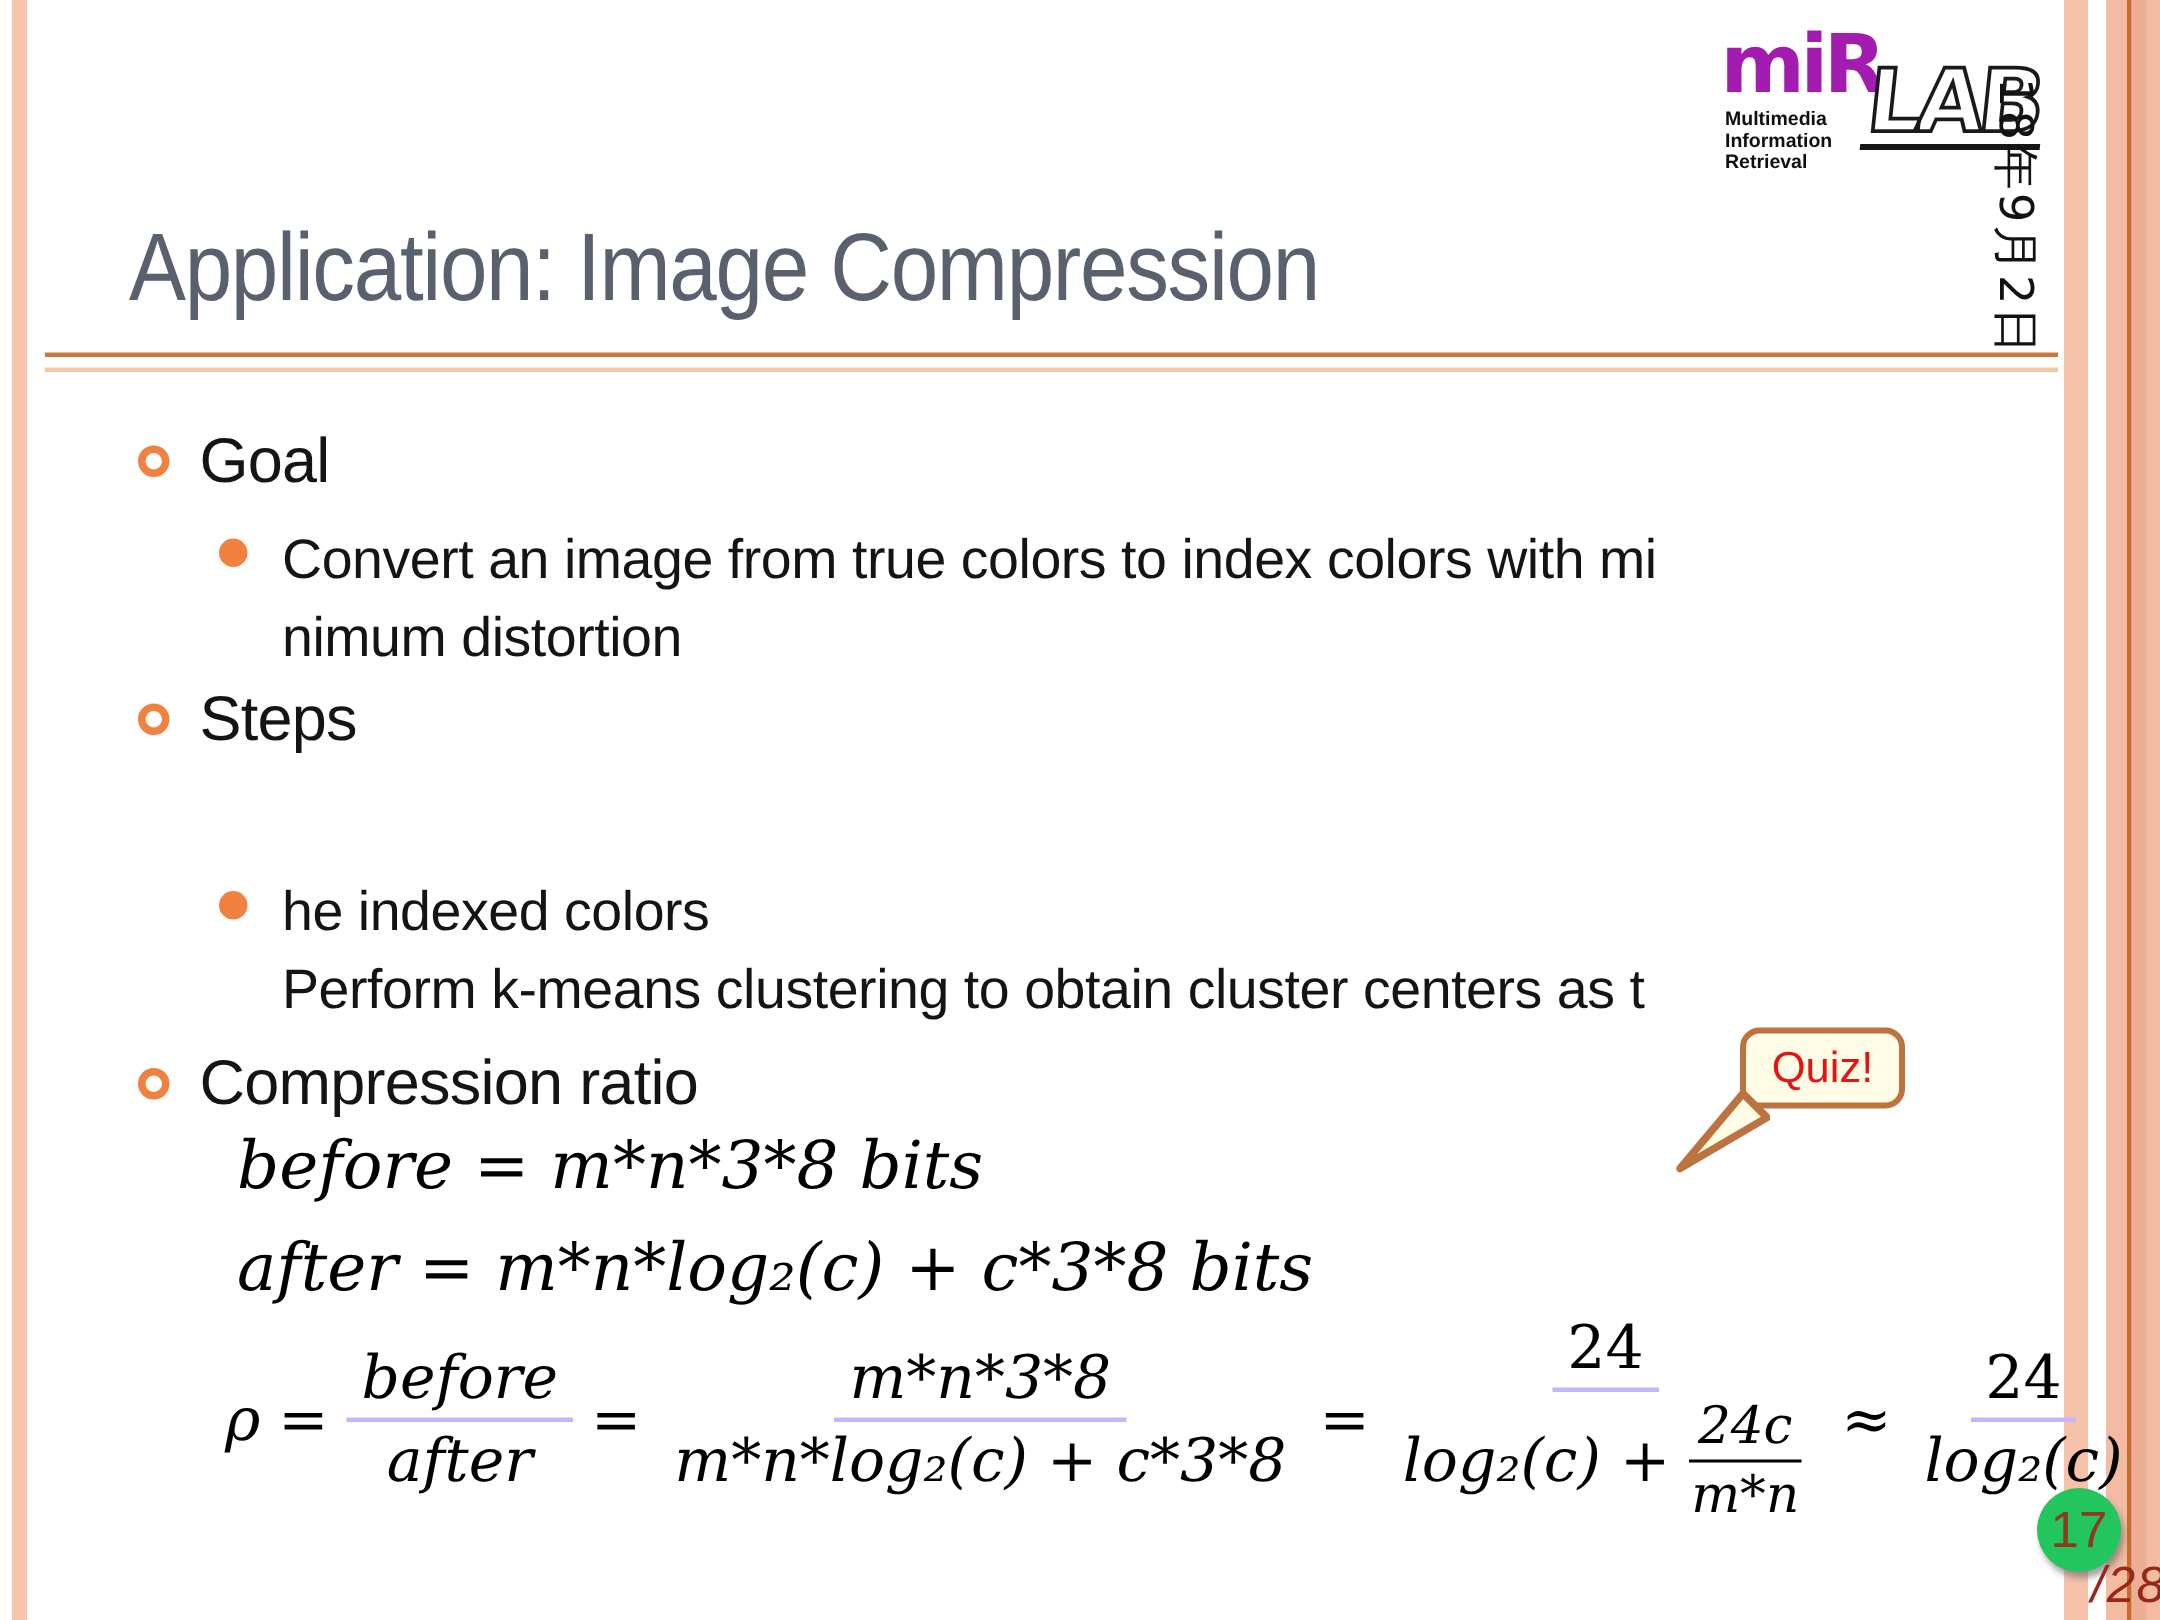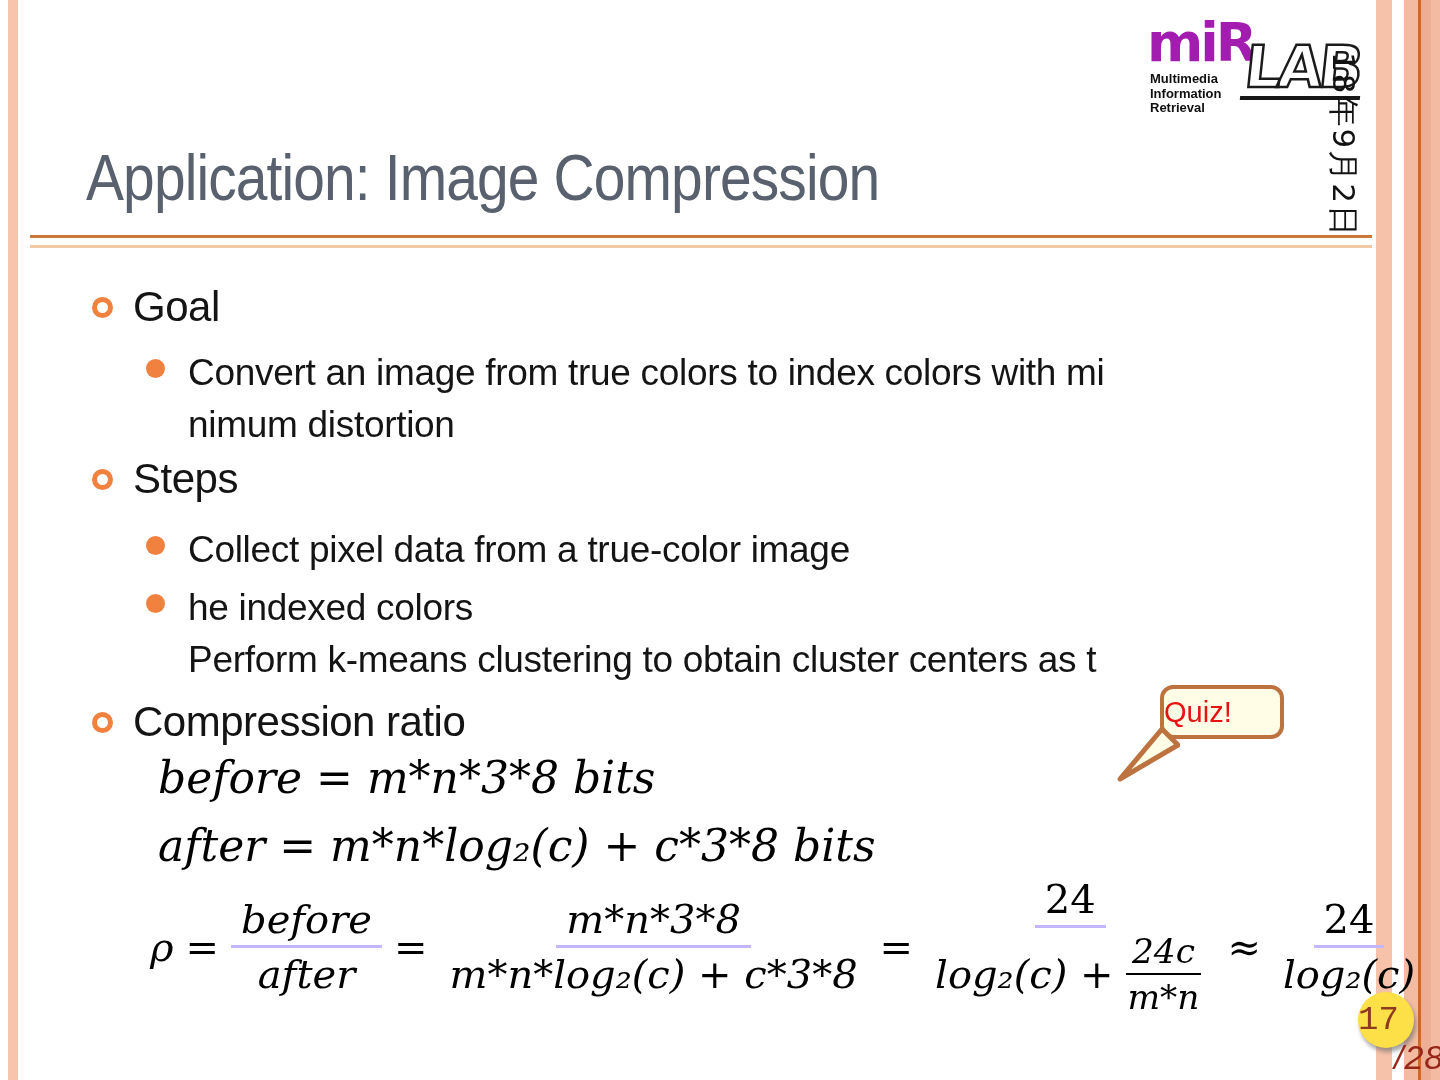"Collect pixel data from a" div.s-item { html: <div> <span></span> <div> <span>Collect pixel data from a true-color image</span> </div> </div> -> none }
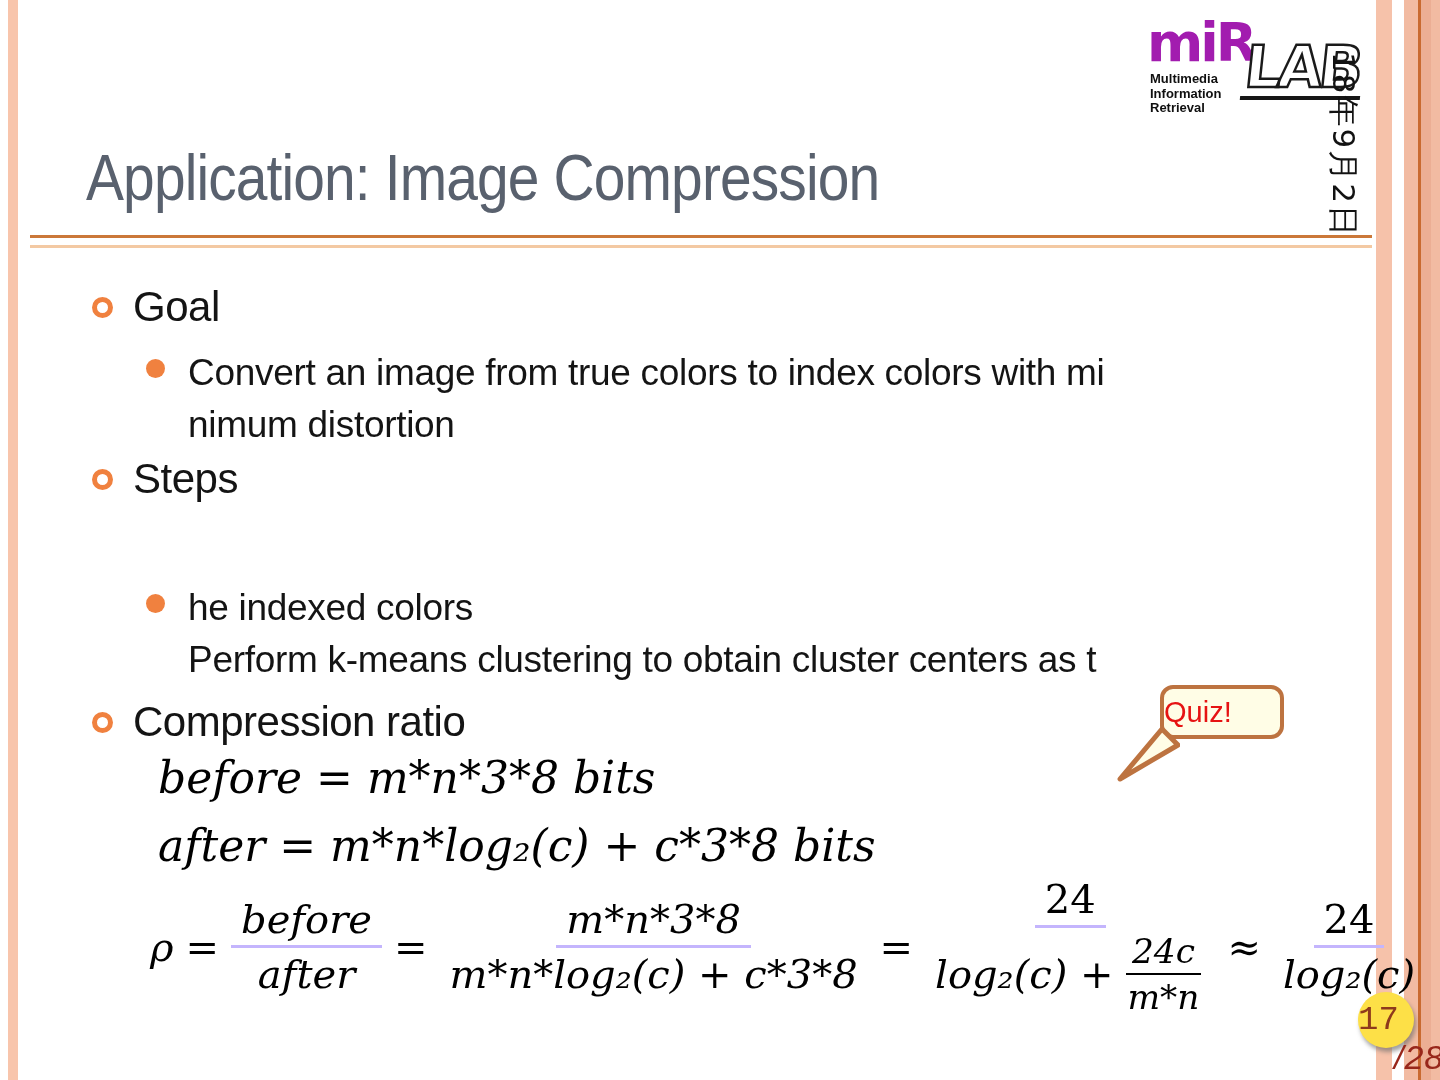"Quiz!" .quiz { justify-content: none -> center; width: 124px -> 110px }
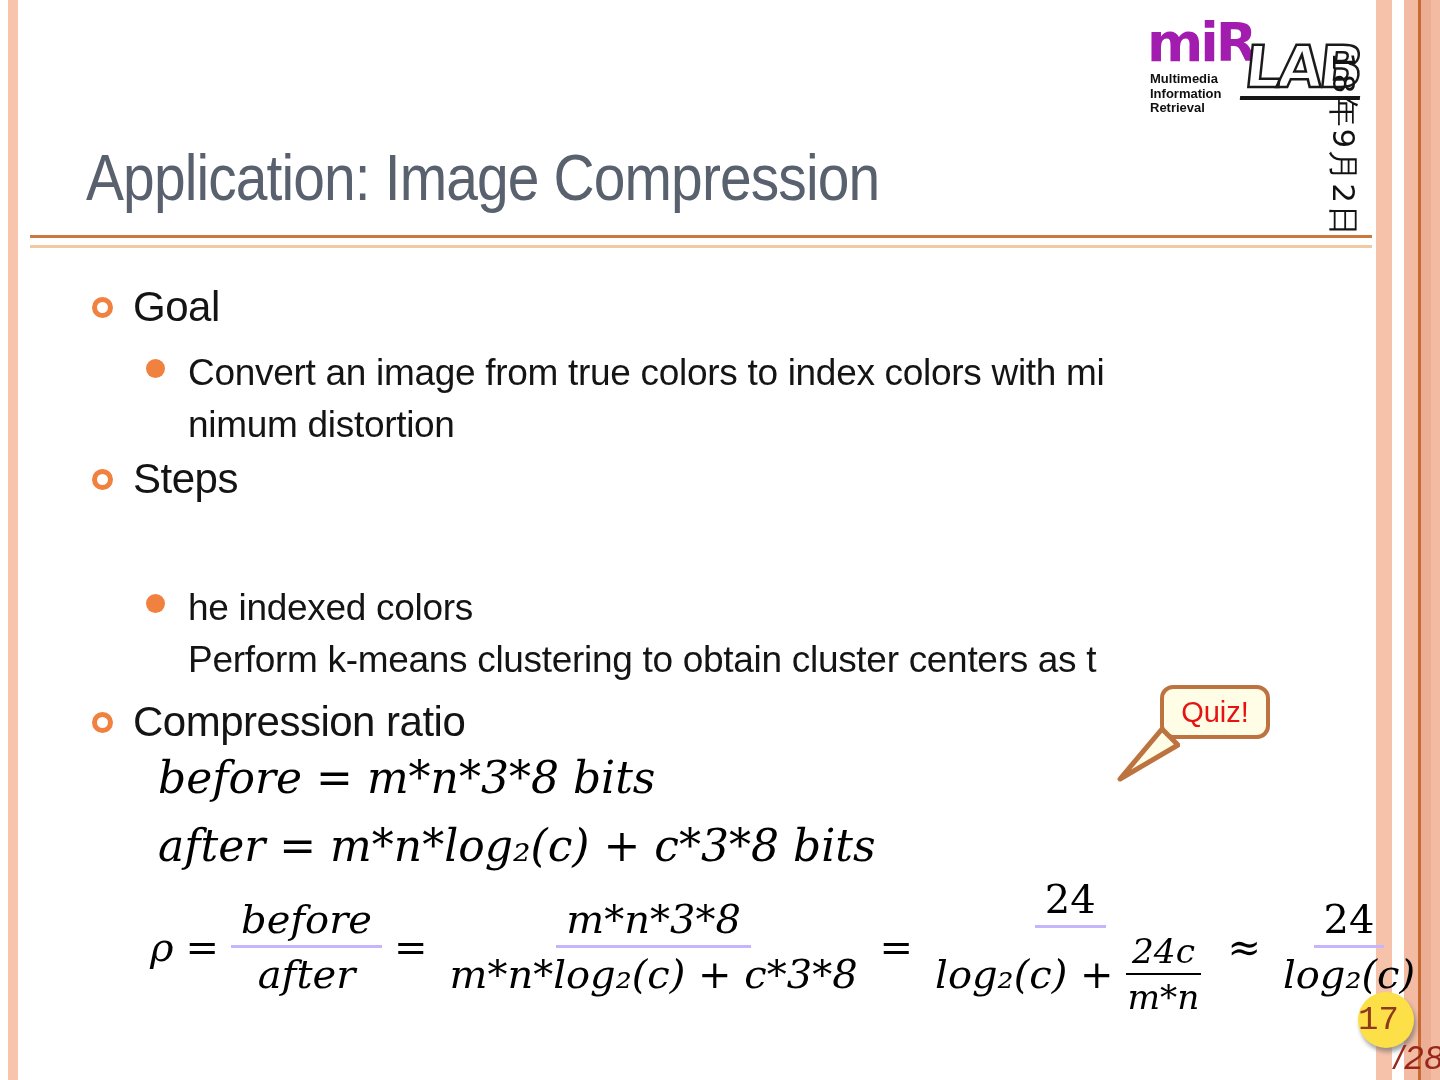"17" .page-circle { background: #fde047 -> #22c55e; font-family: Liberation Mono, monospace -> none; justify-content: flex-start -> center }
